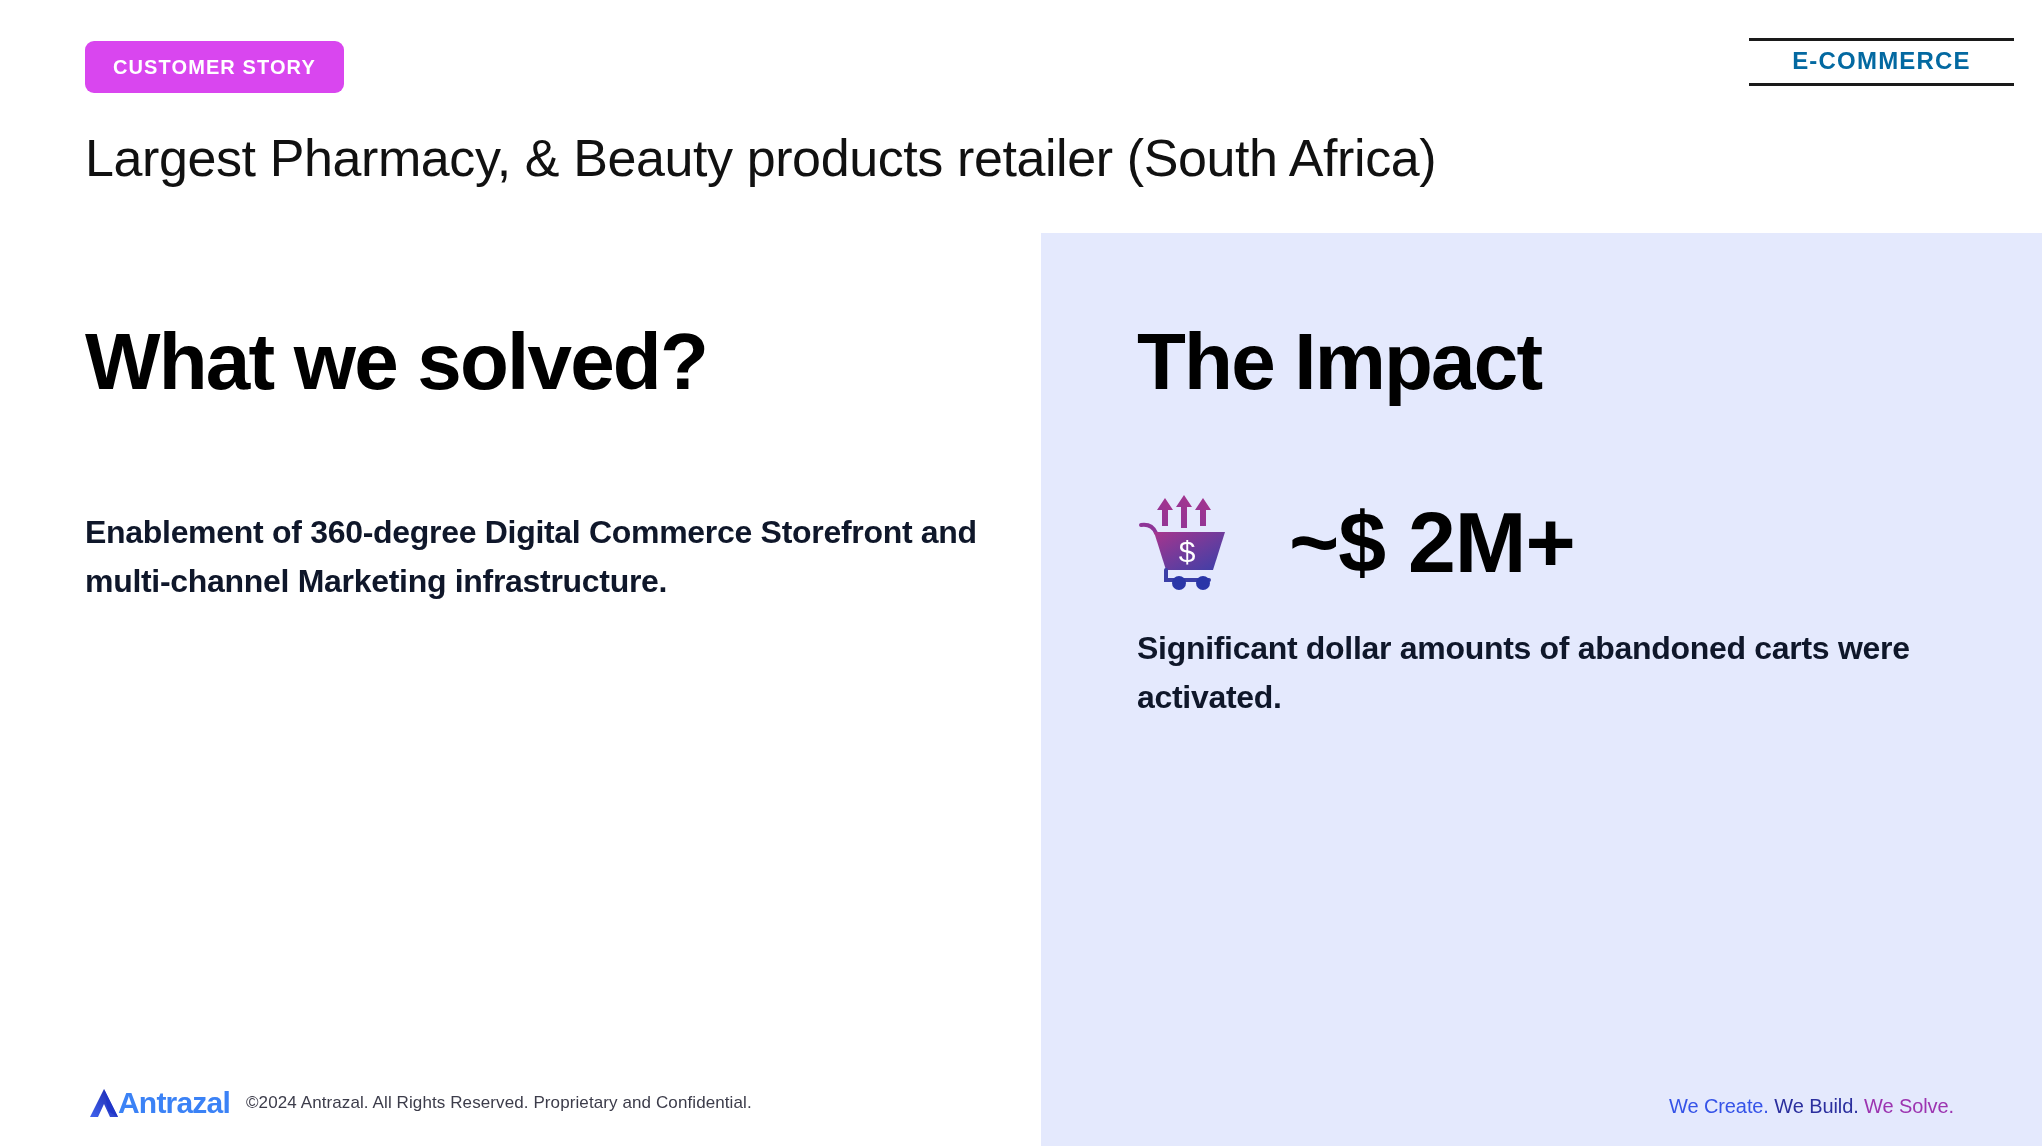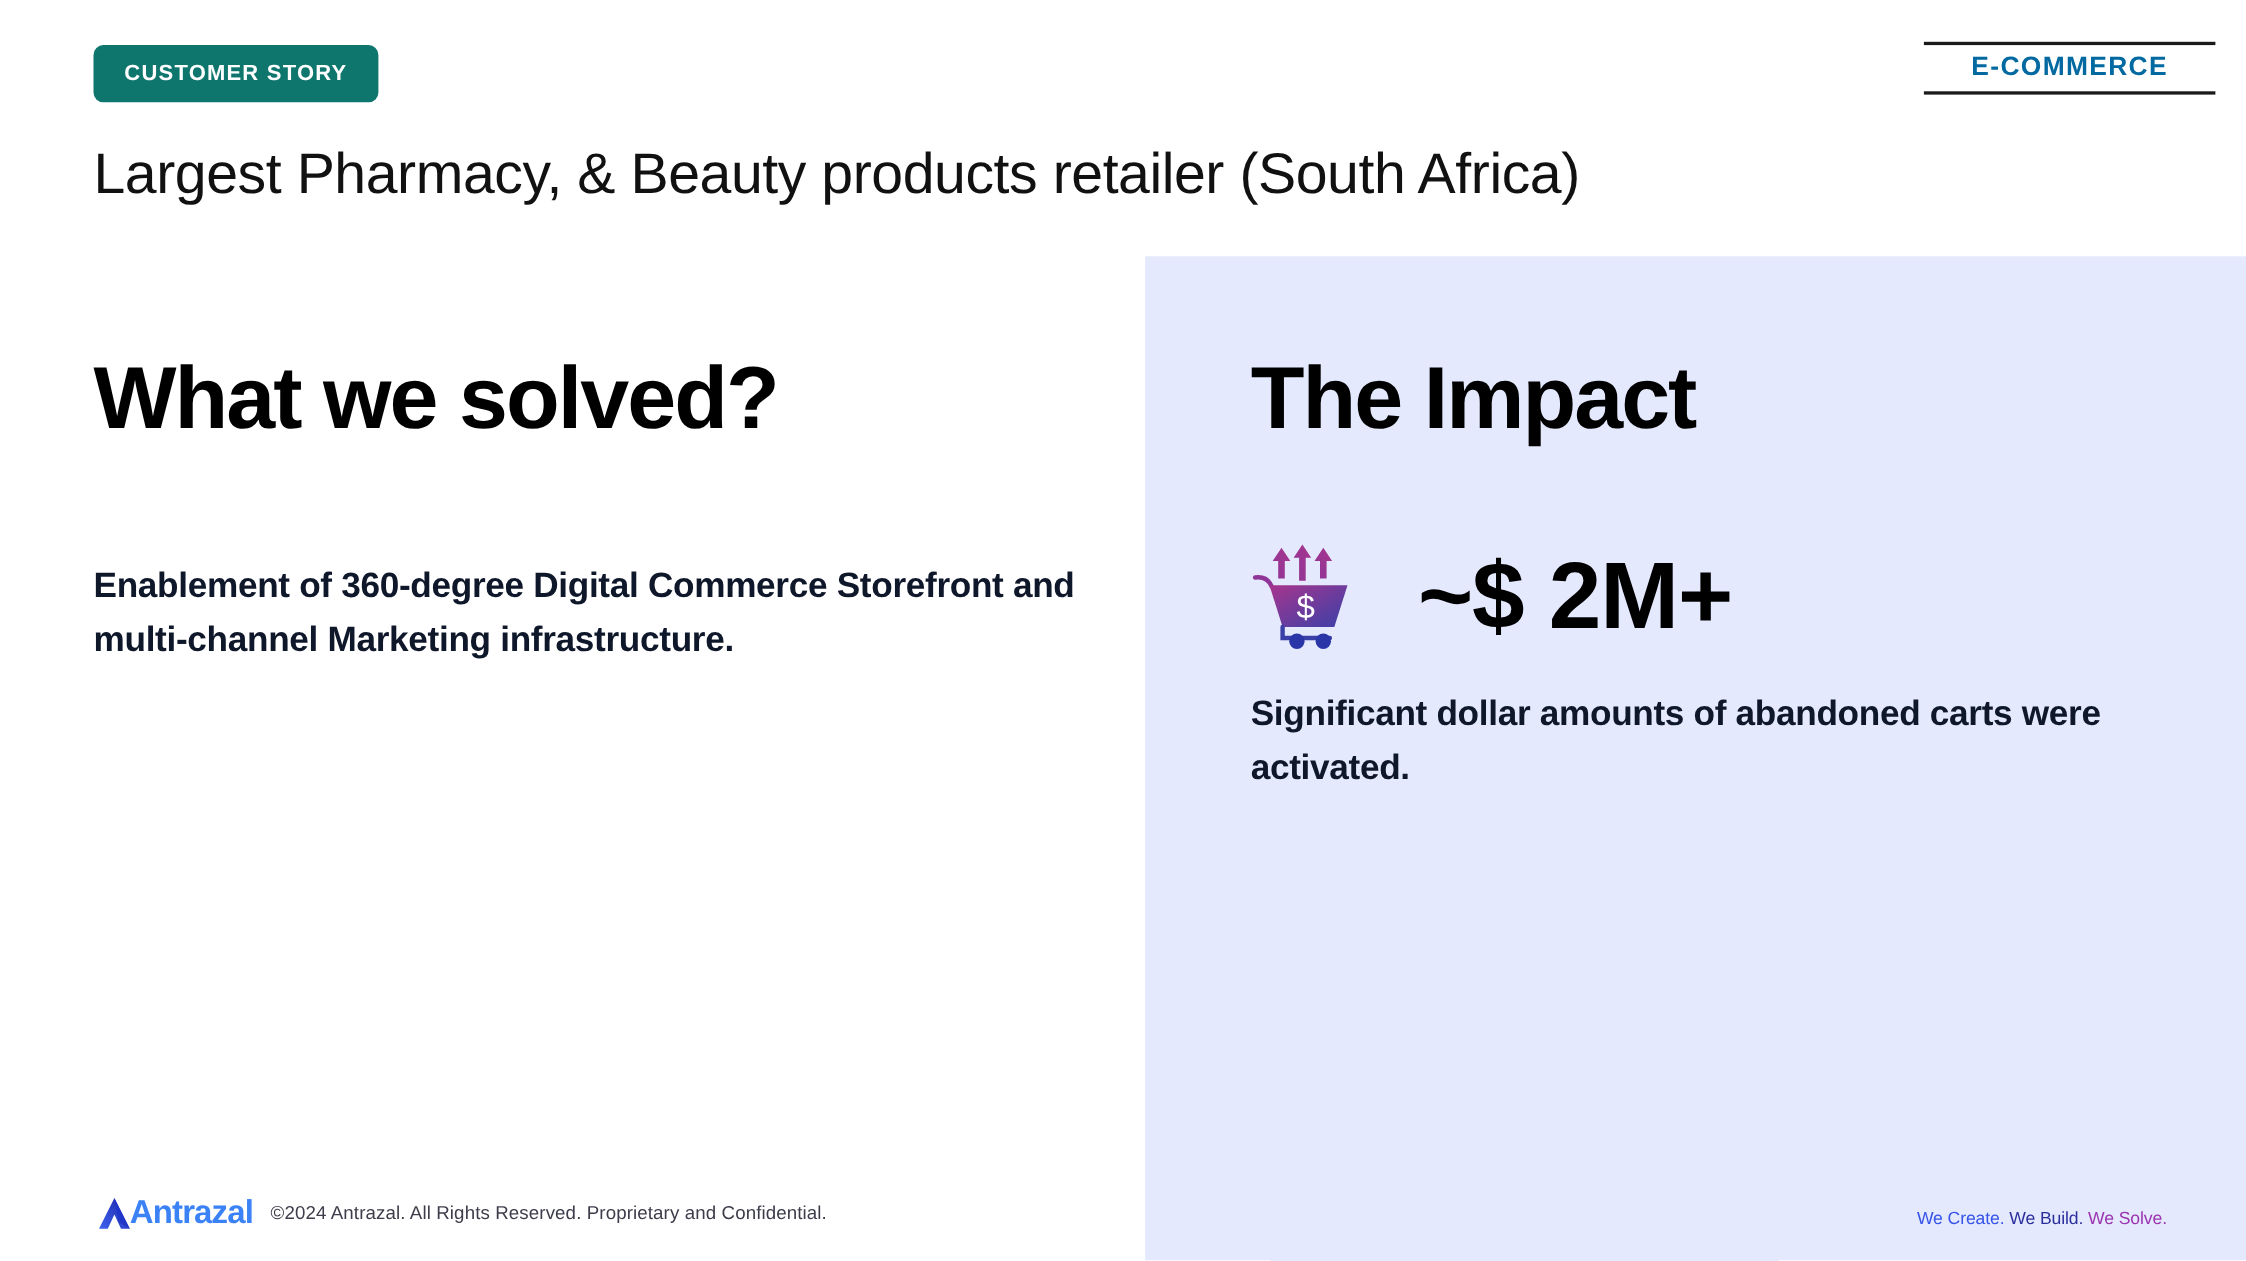"CUSTOMER STORY" .badge { background: #0f766e -> #d946ef }
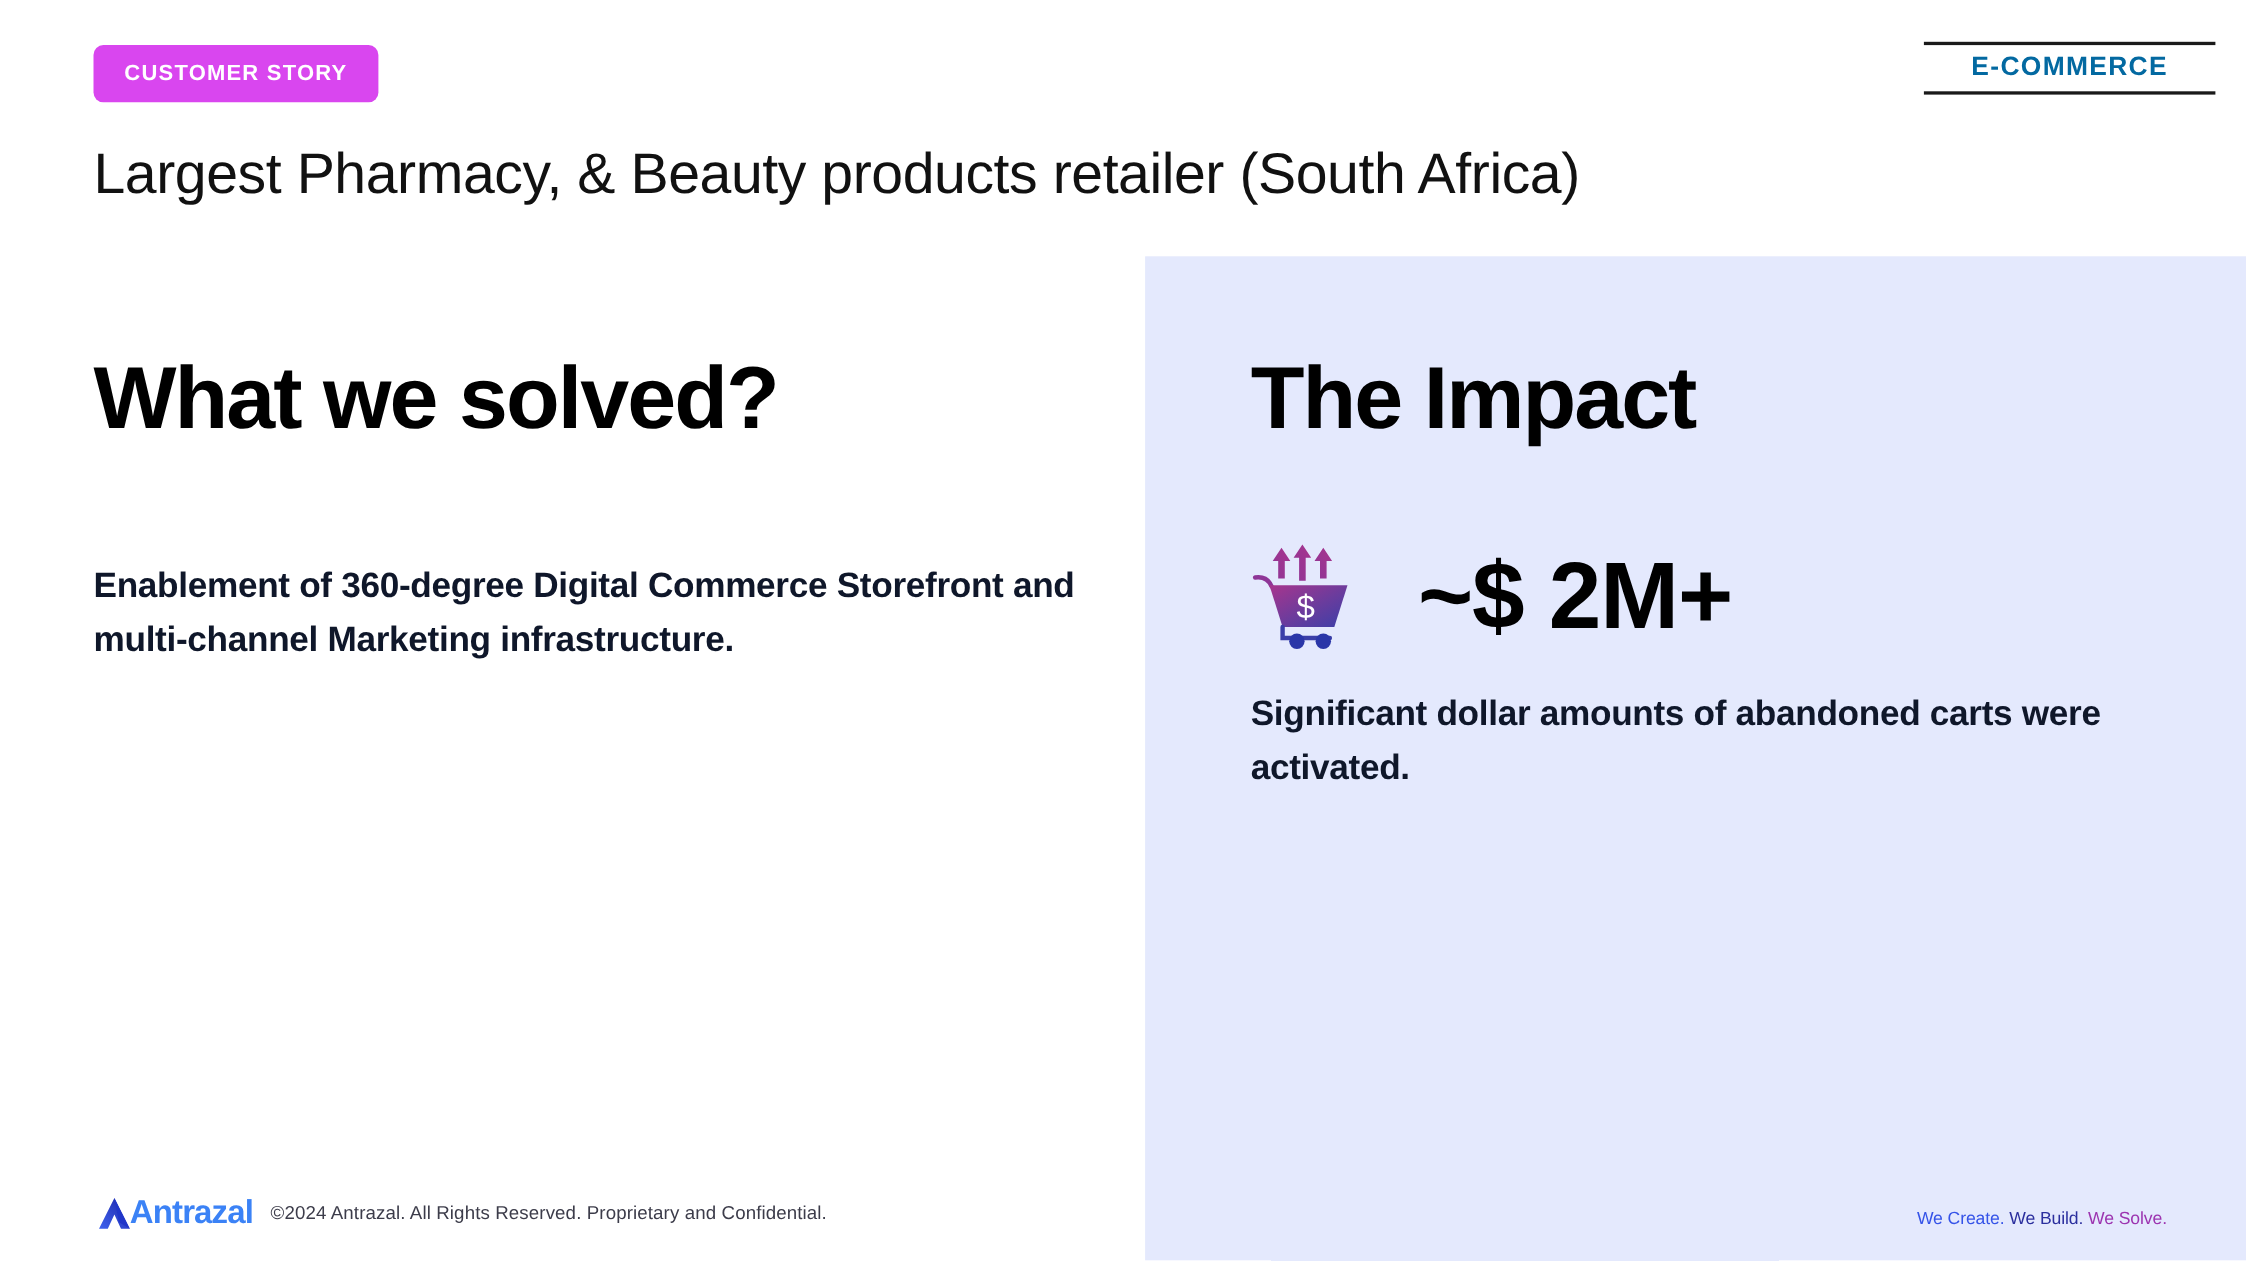"We Create. We Build. We" .tagline { font-size: 16px -> 20px; right: 72px -> 88px }
